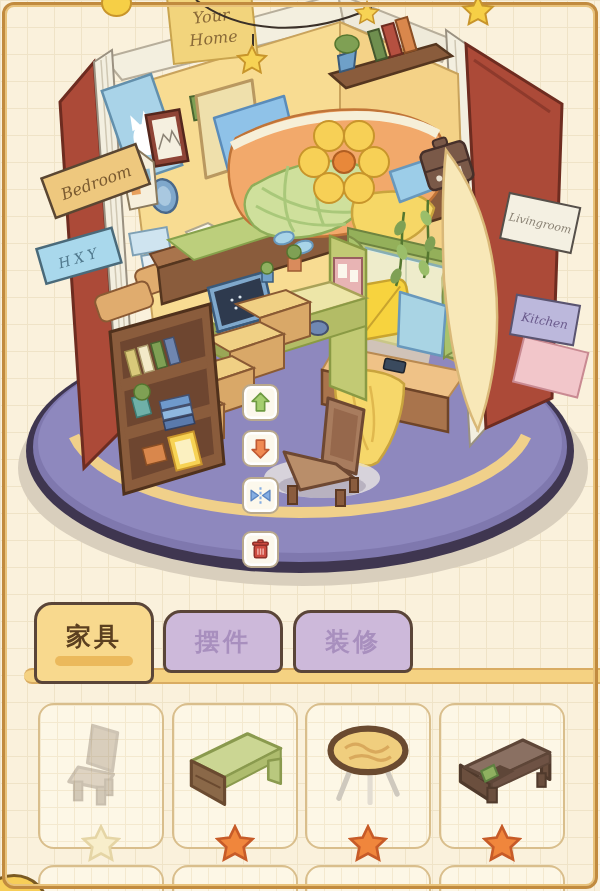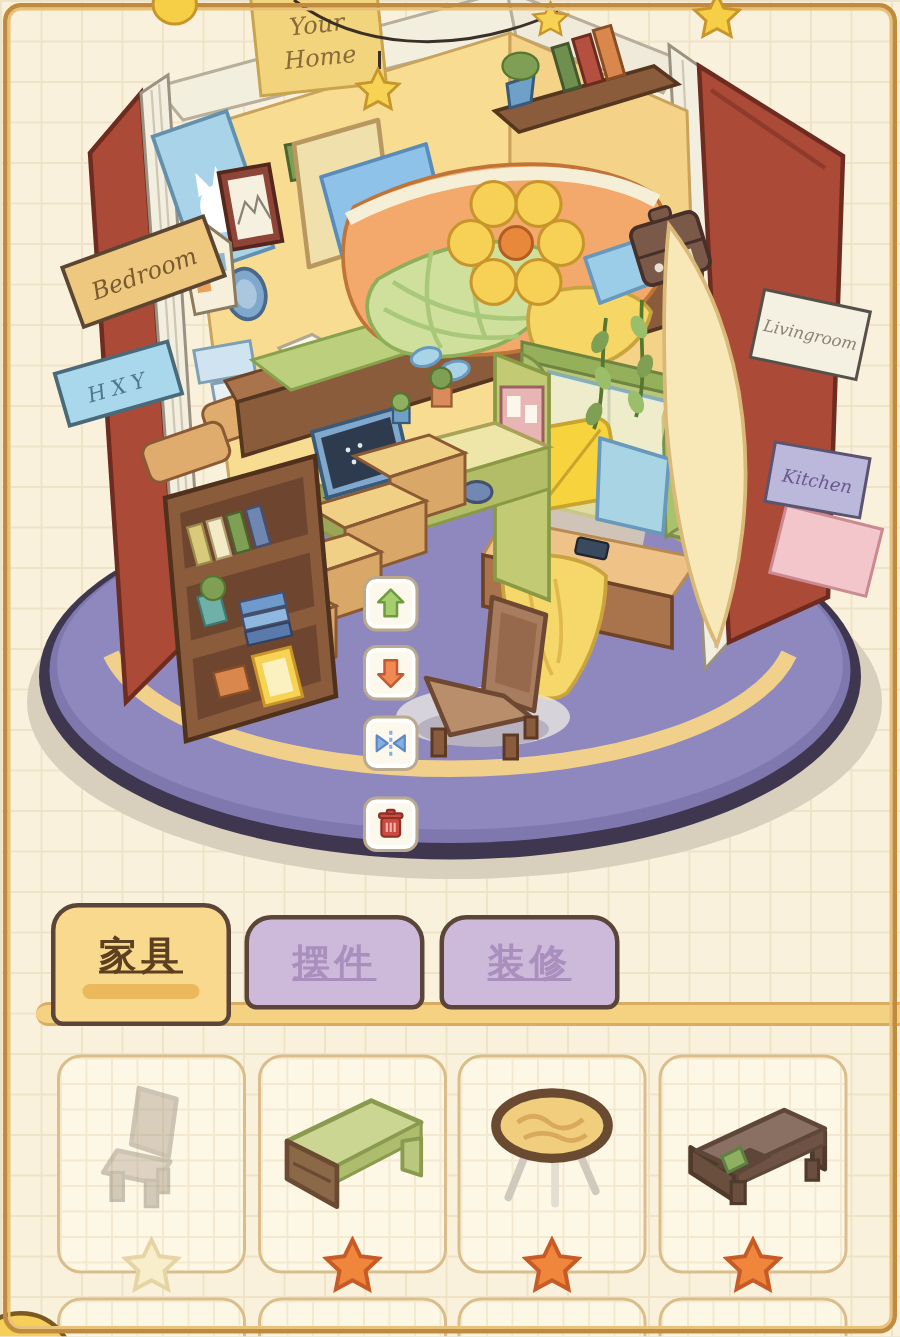"家具" .tab { text-decoration: underline -> none }
